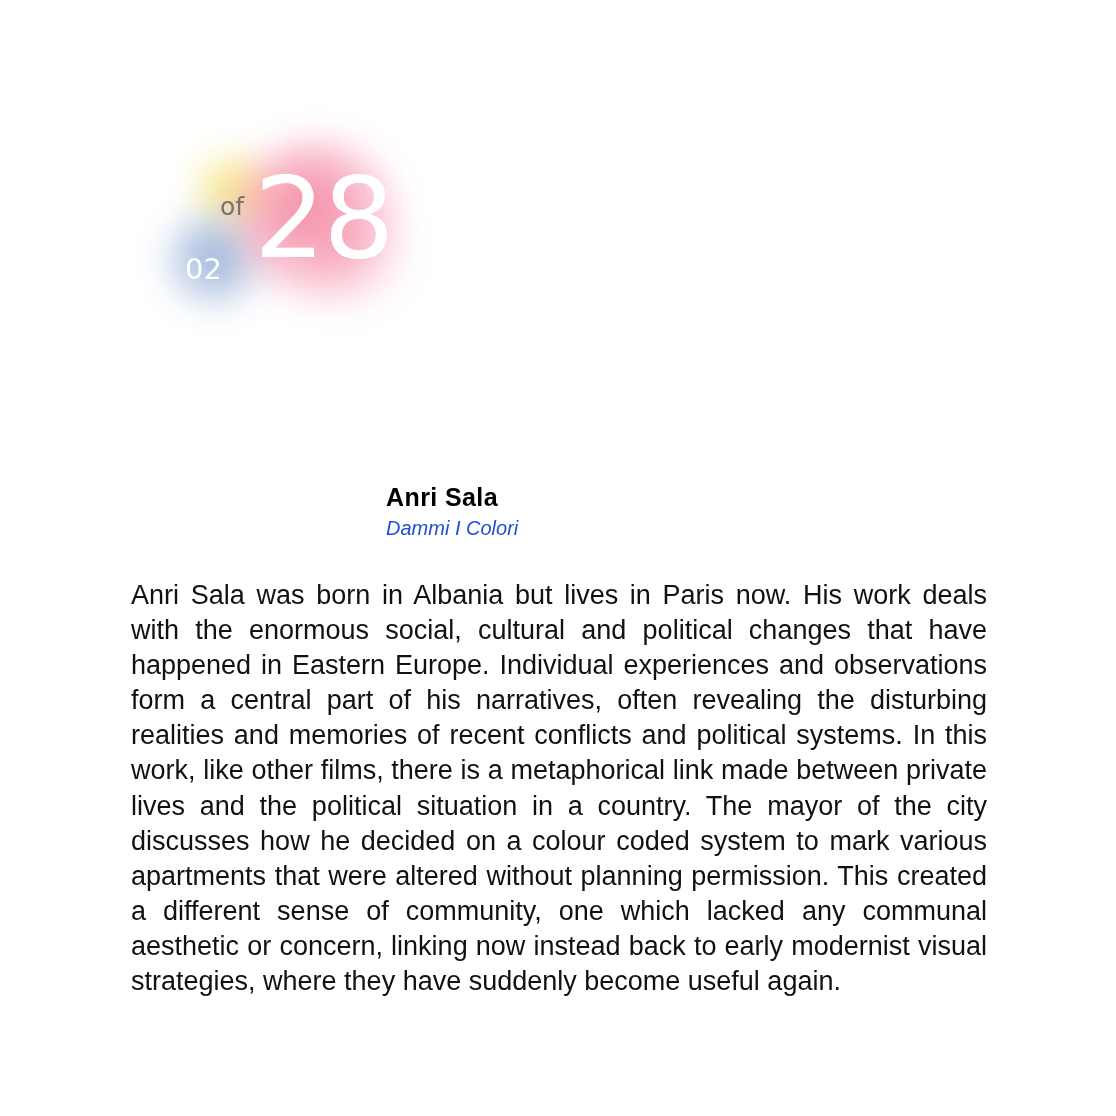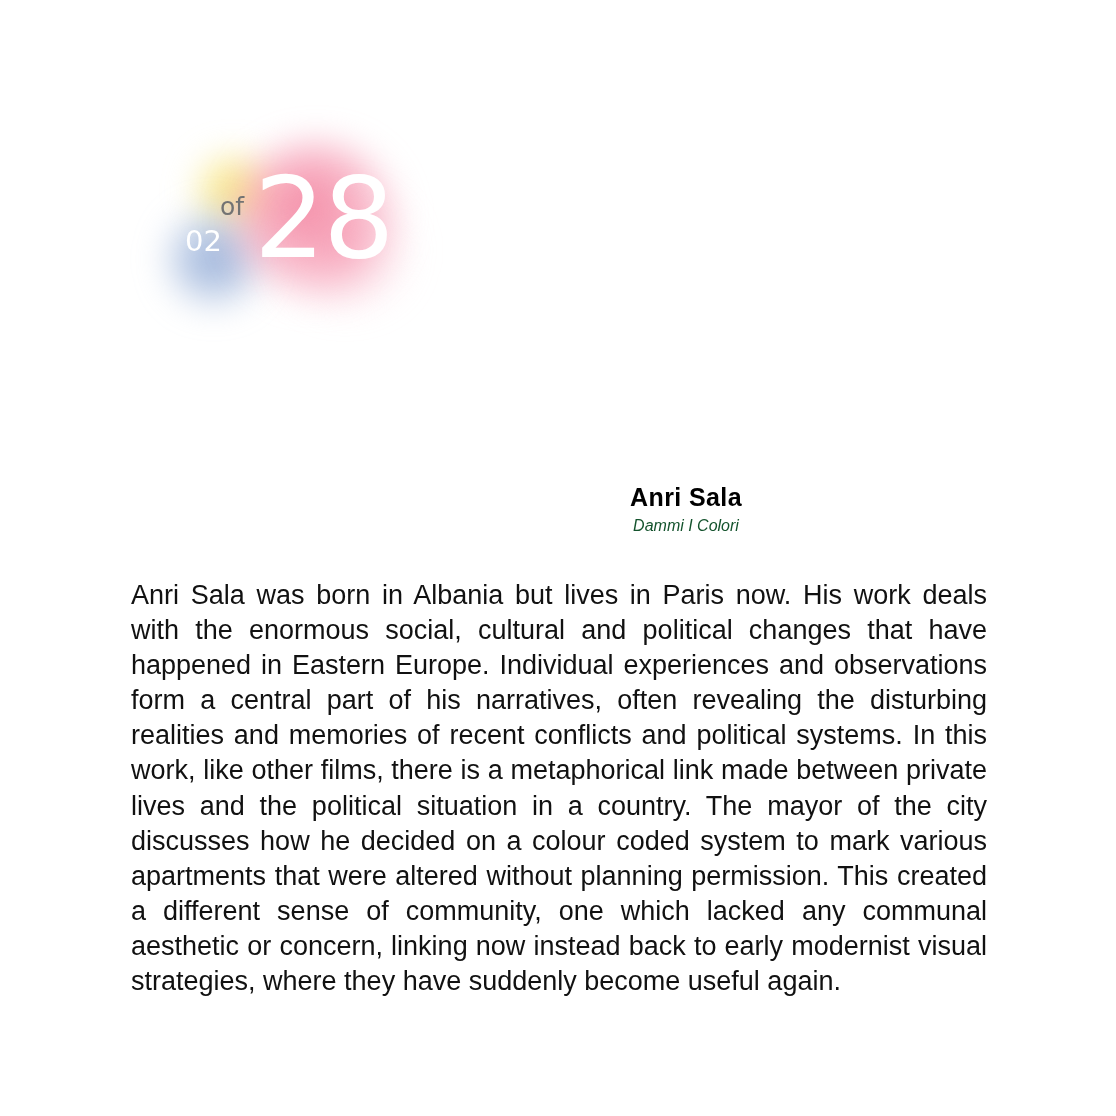"02" .num-small { top: 94px -> 122px }
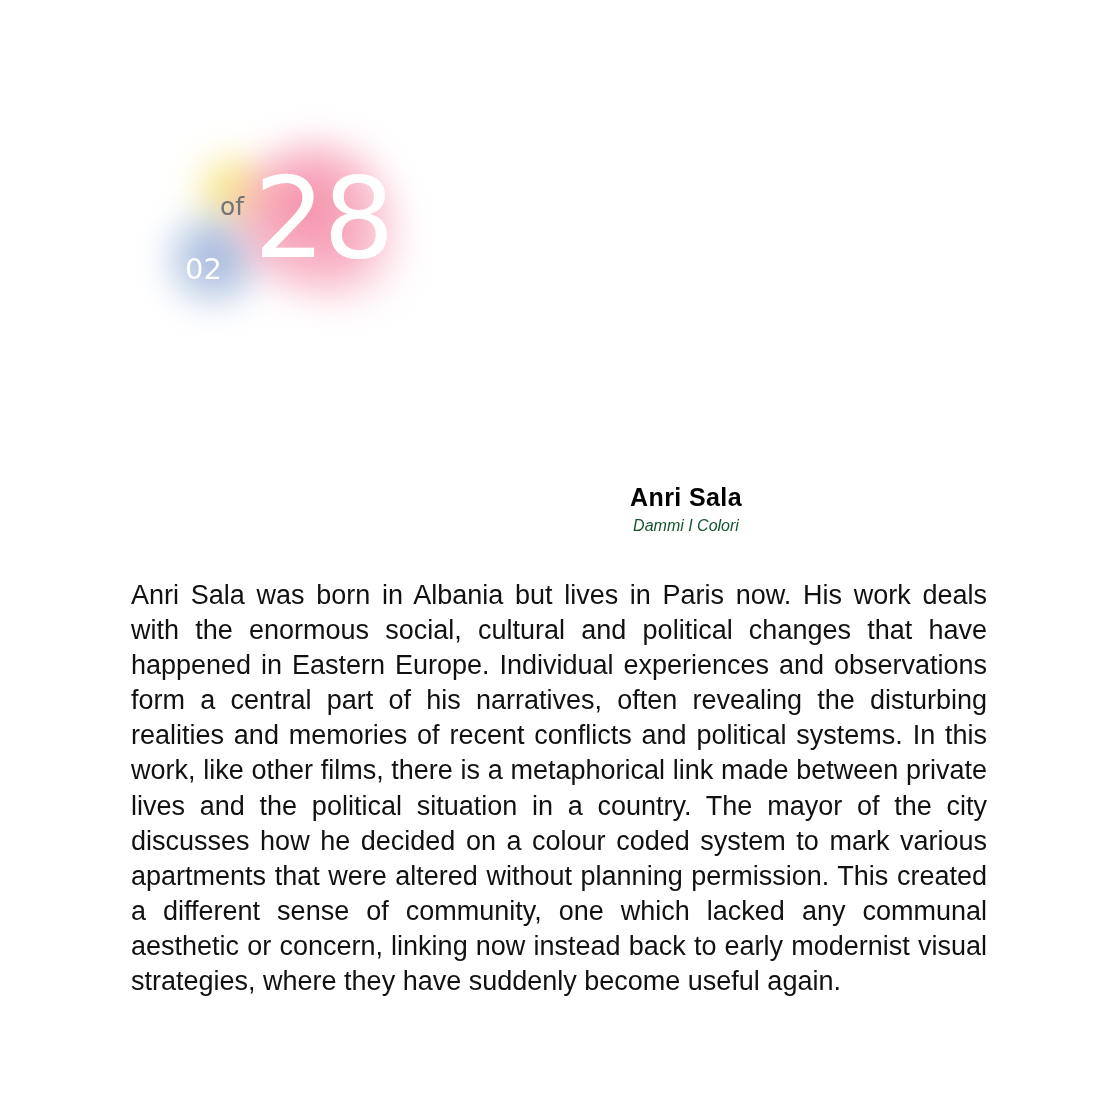"Anri Sala" .title-area { text-align: center -> left }
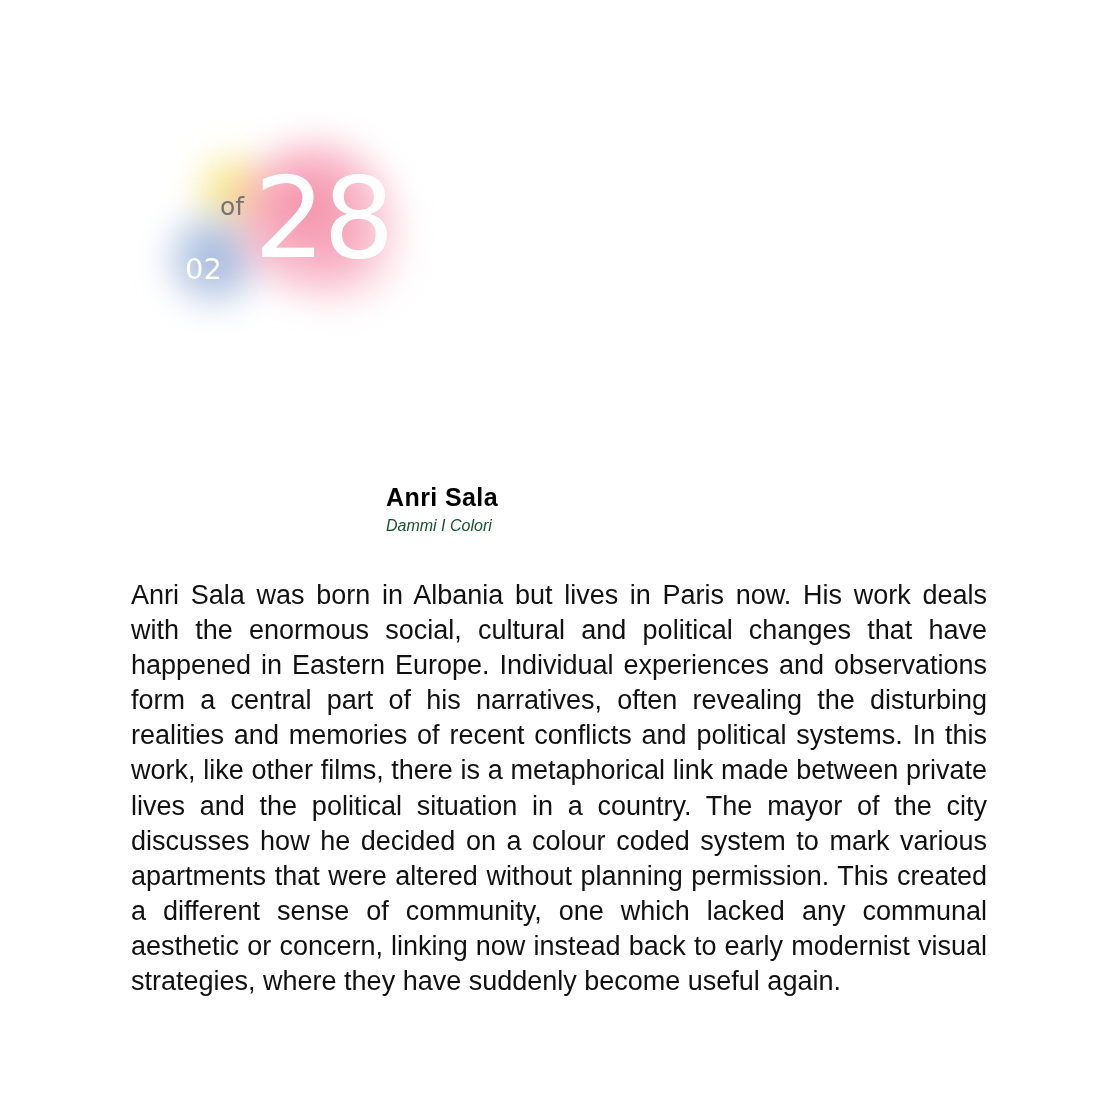"Dammi I Colori" .work-title { color: #14532d -> #1d4ed8; font-size: 16px -> 20px }
